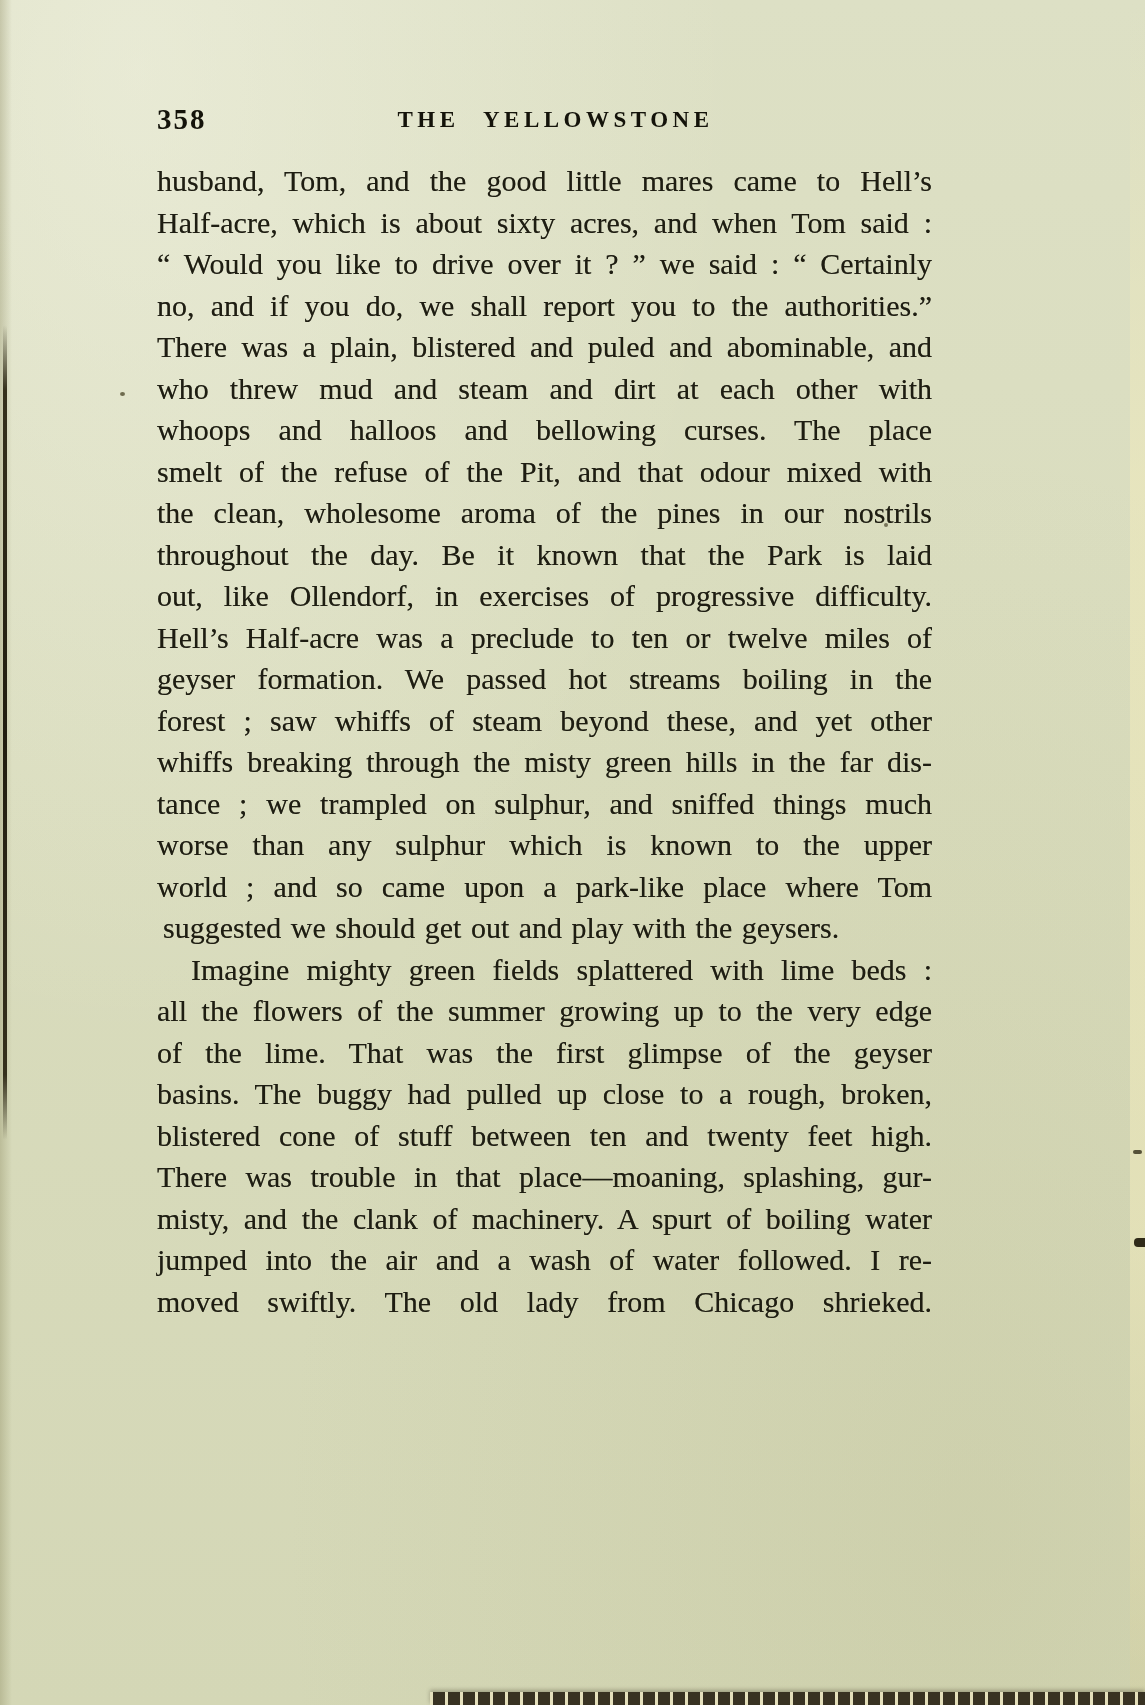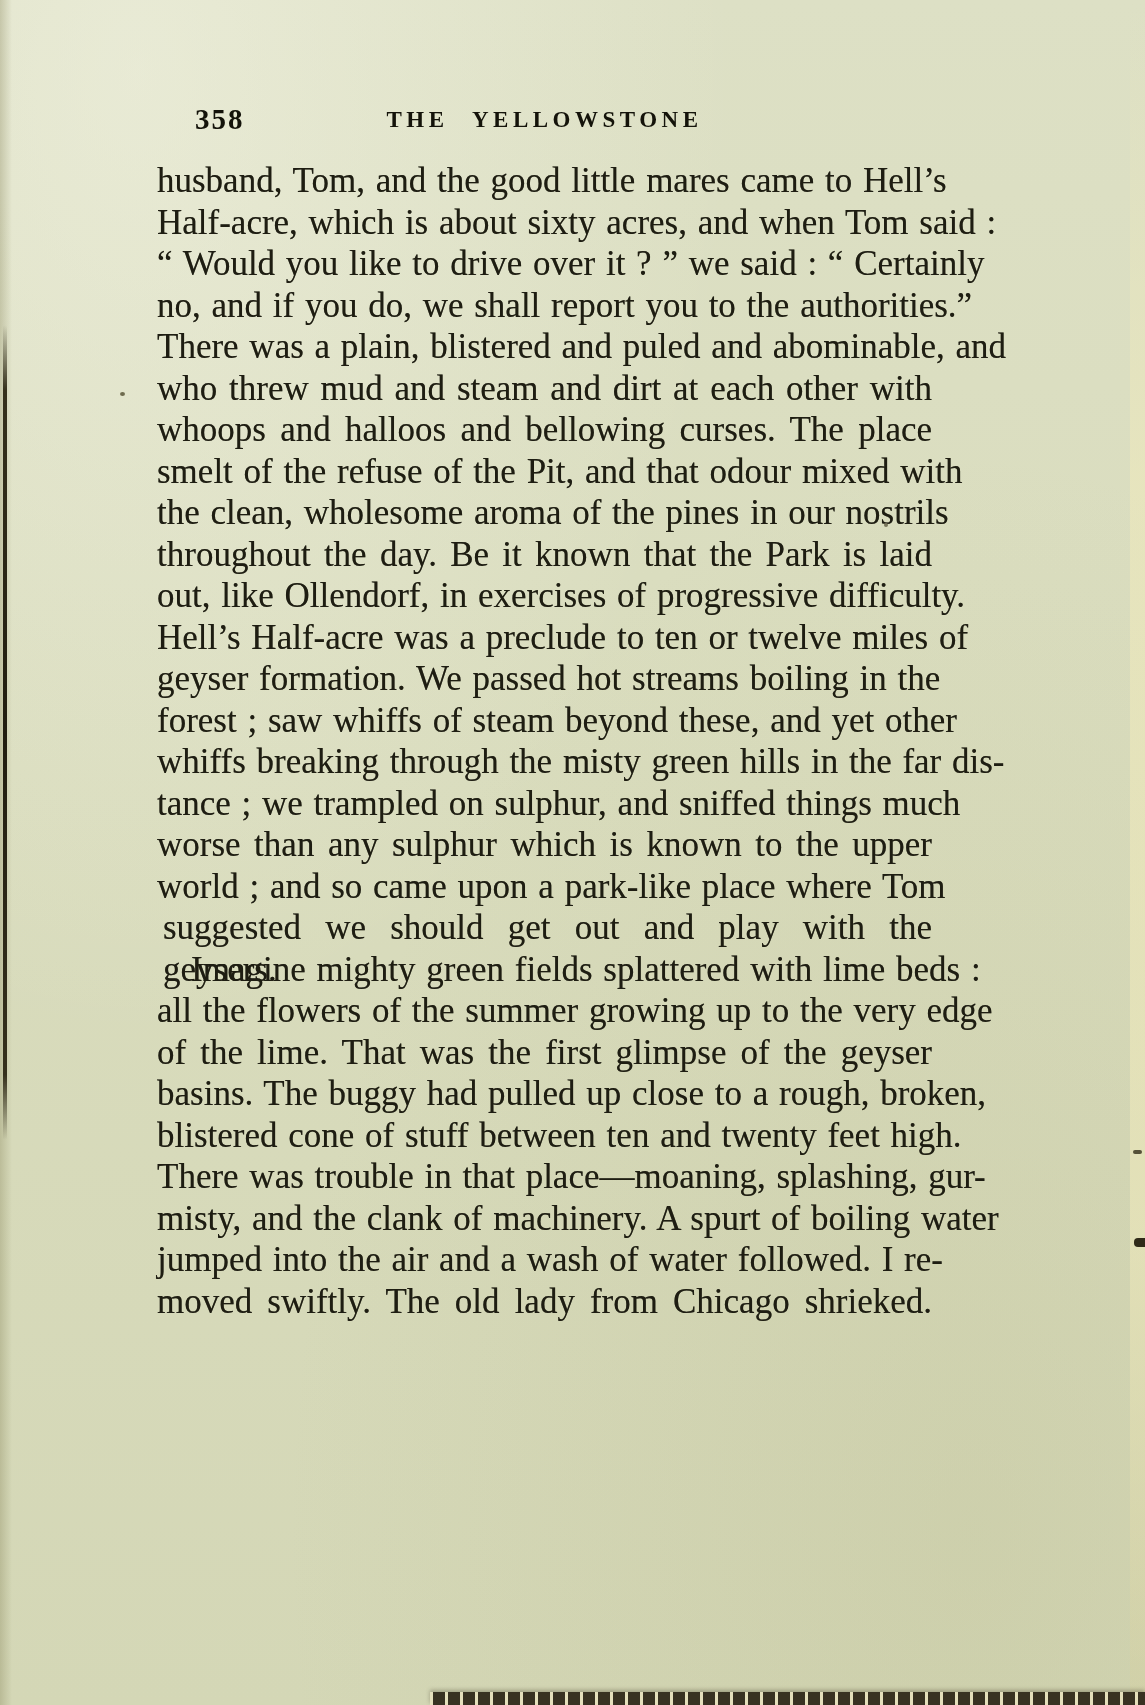"358" .page-number { margin-left: 38px -> none }
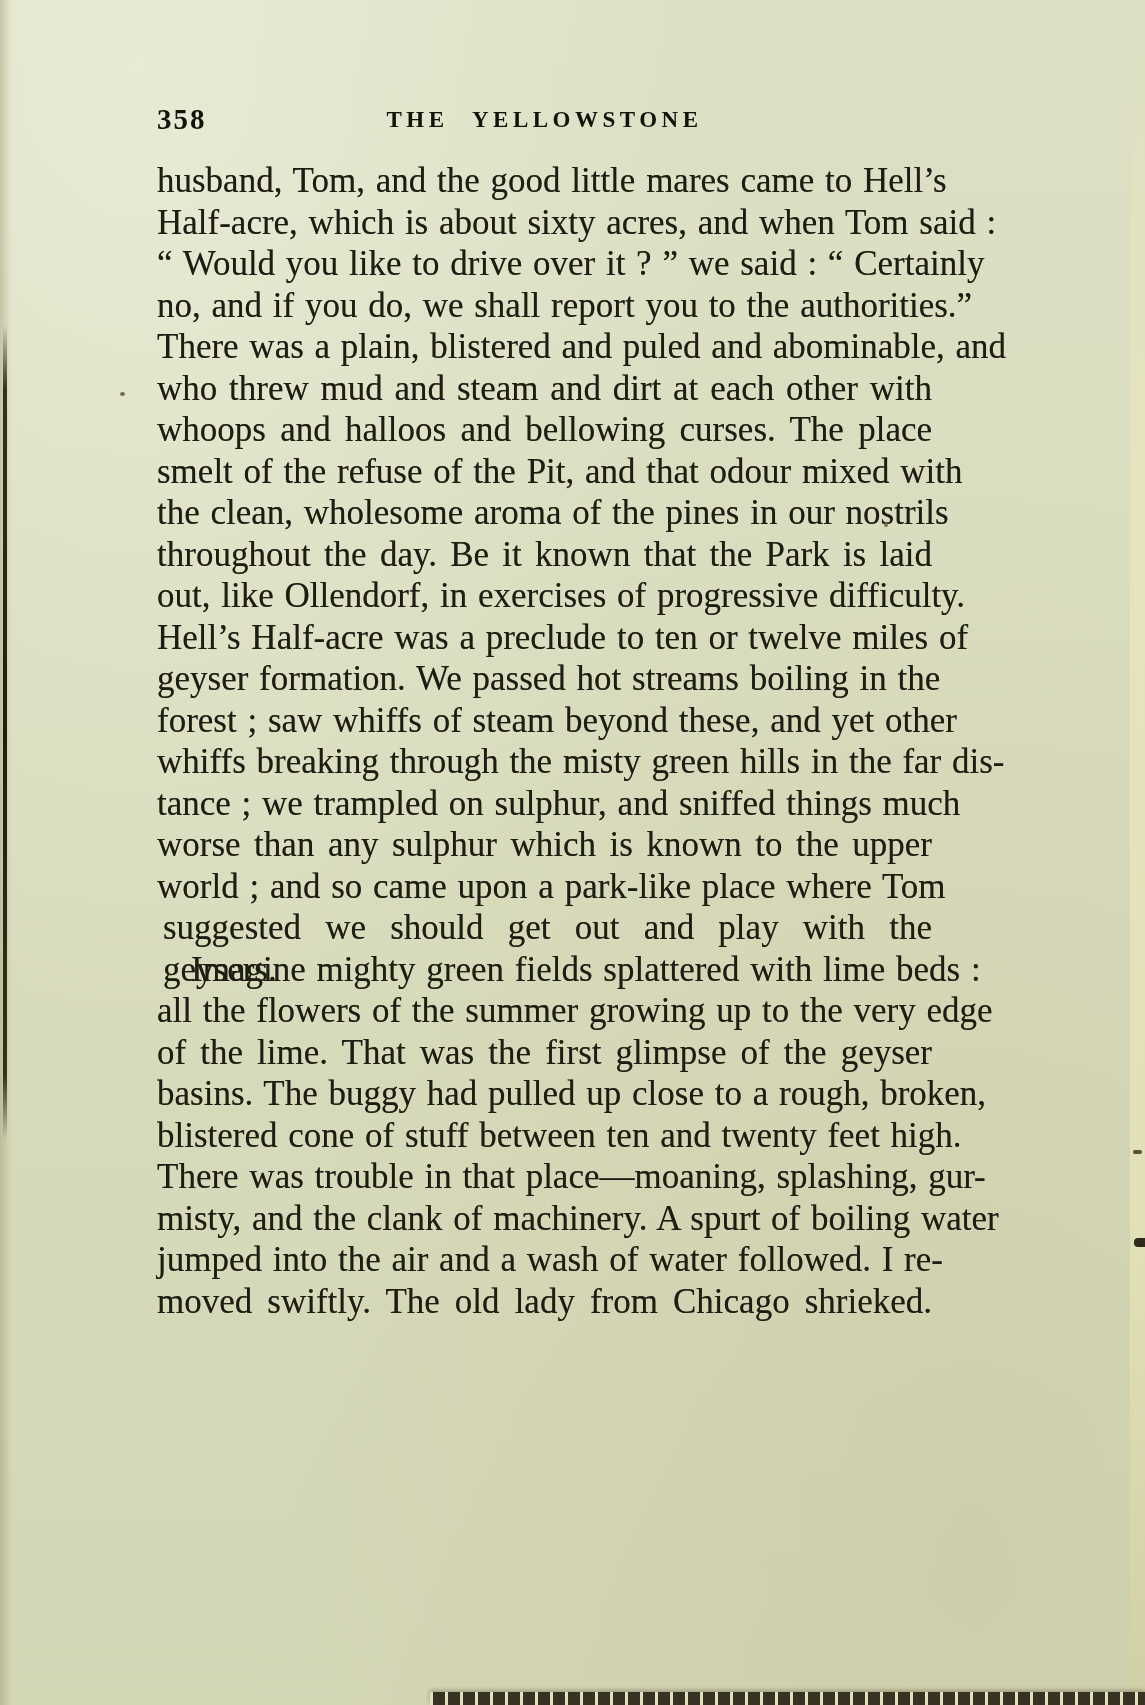"THE YELLOWSTONE" .running-head { left: 157px -> 168px }
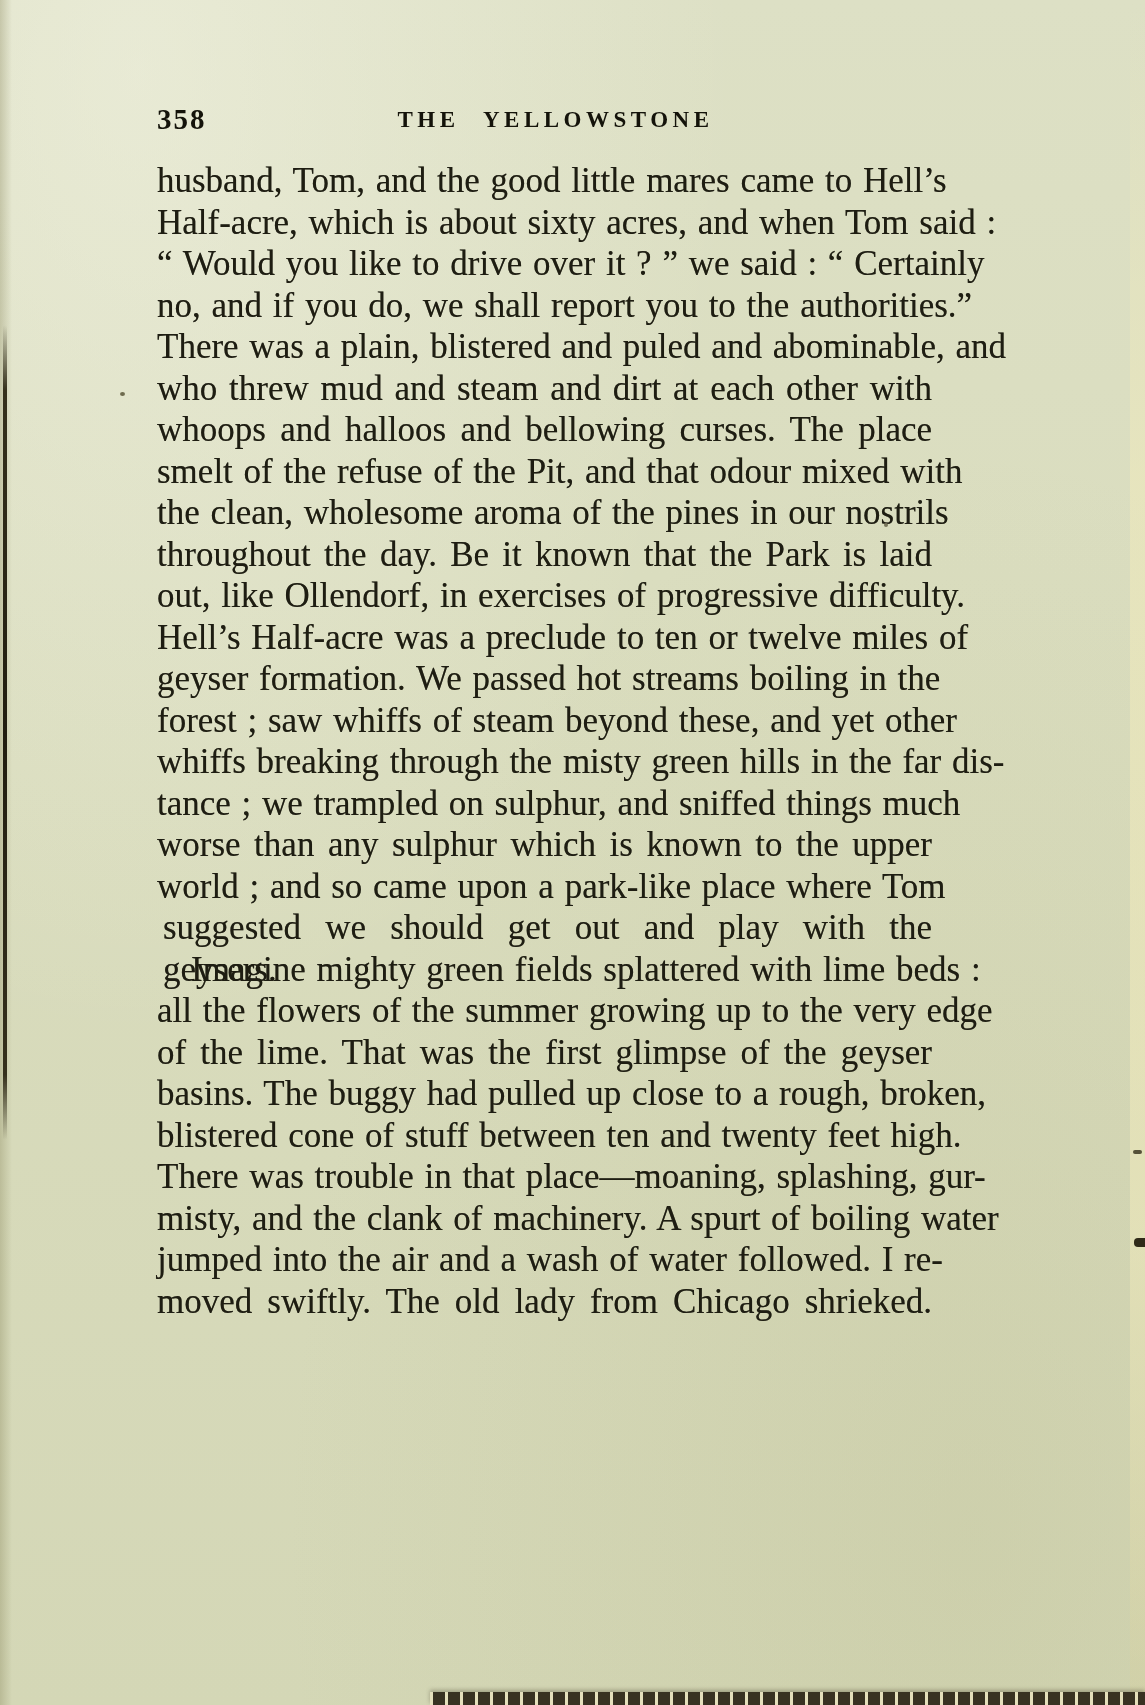"husband, Tom, and the good" .line { font-size: 35px -> 30px }
